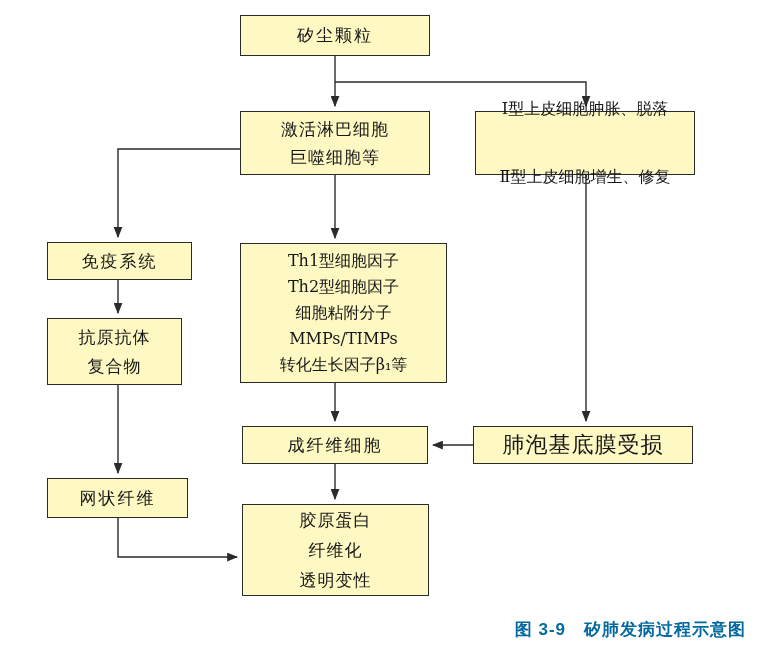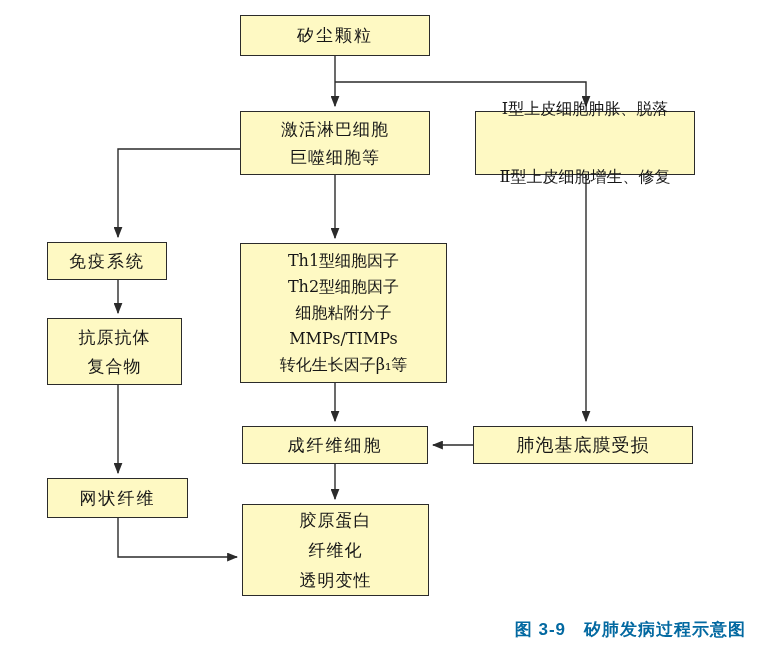"免疫系统" .n4 { width: 120px -> 145px }
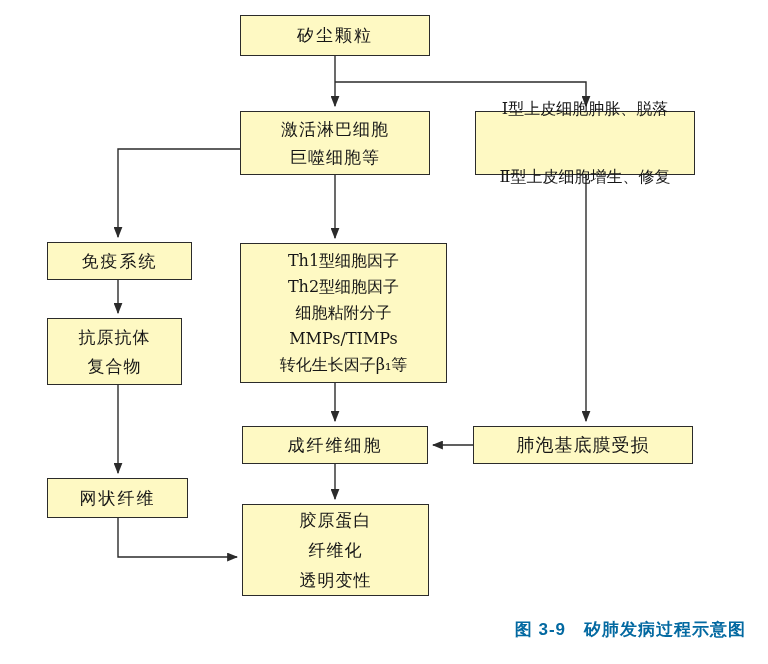"肺泡基底膜受损" .n9 { font-size: 18px -> 22px }
